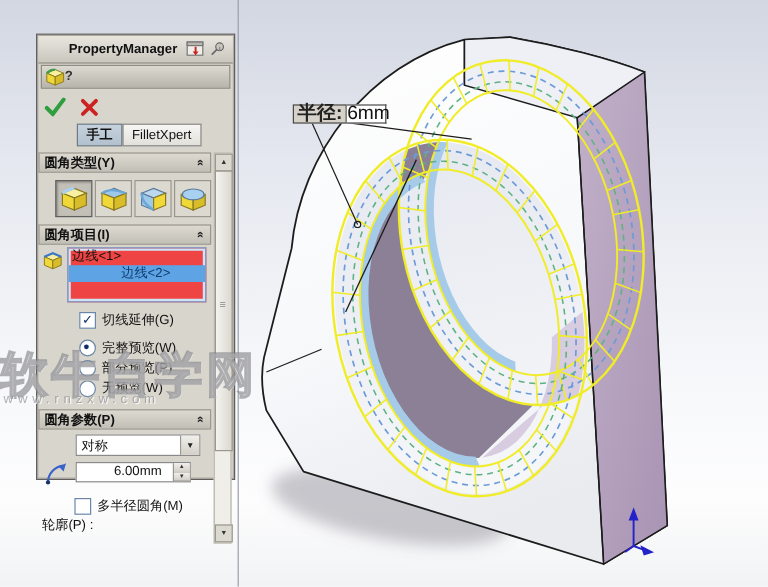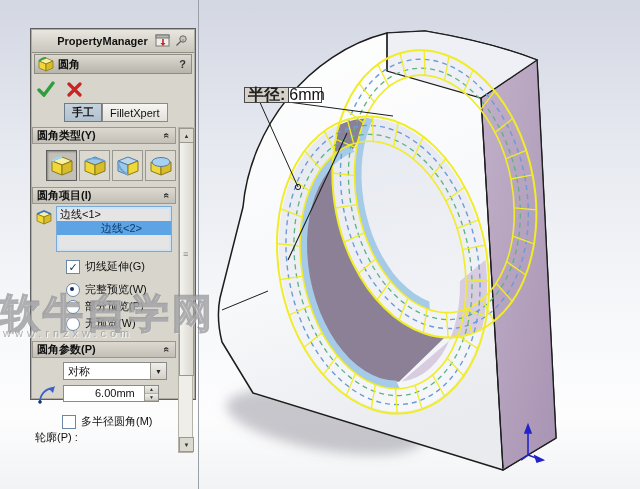"圆角" span.t { html: <span>圆角</span> -> none }
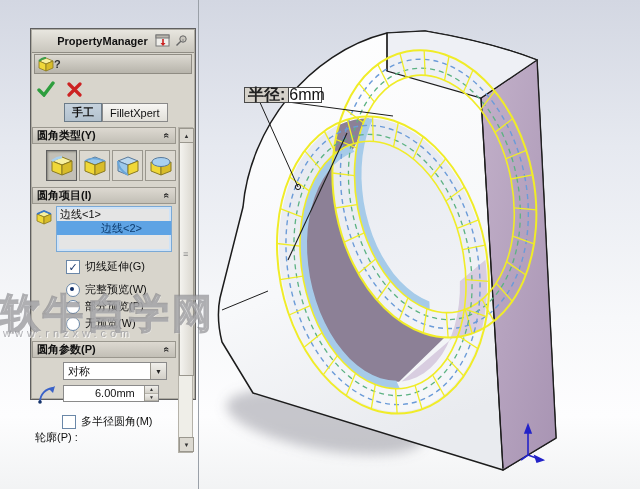"边线<1>" .listbox { background: #e5e5e5 -> #ef4444 }
